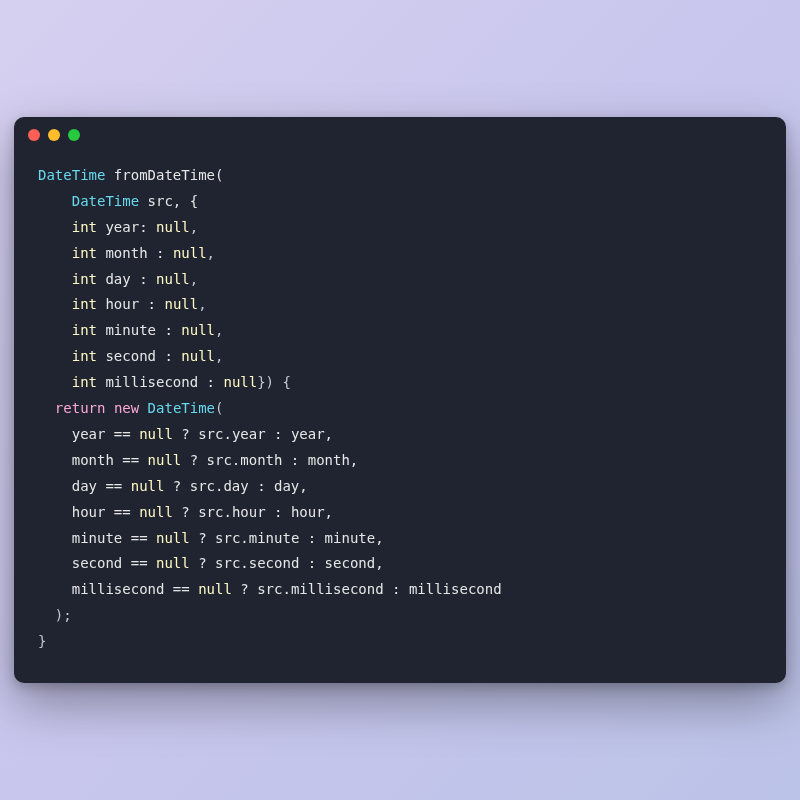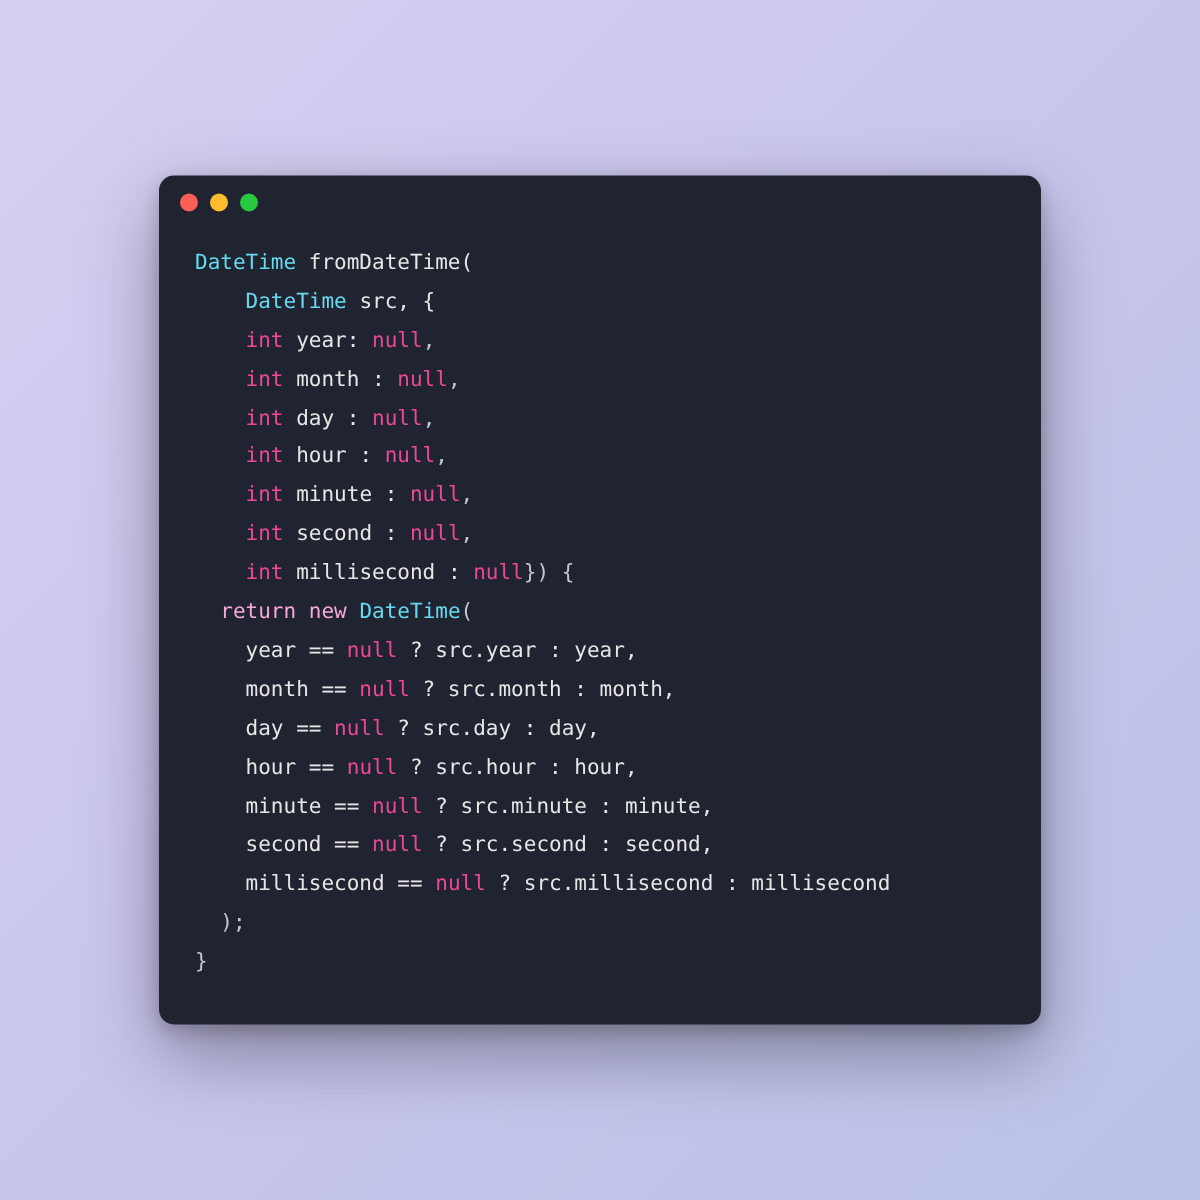"DateTime fromDateTime(" .window { width: 588px -> 772px }
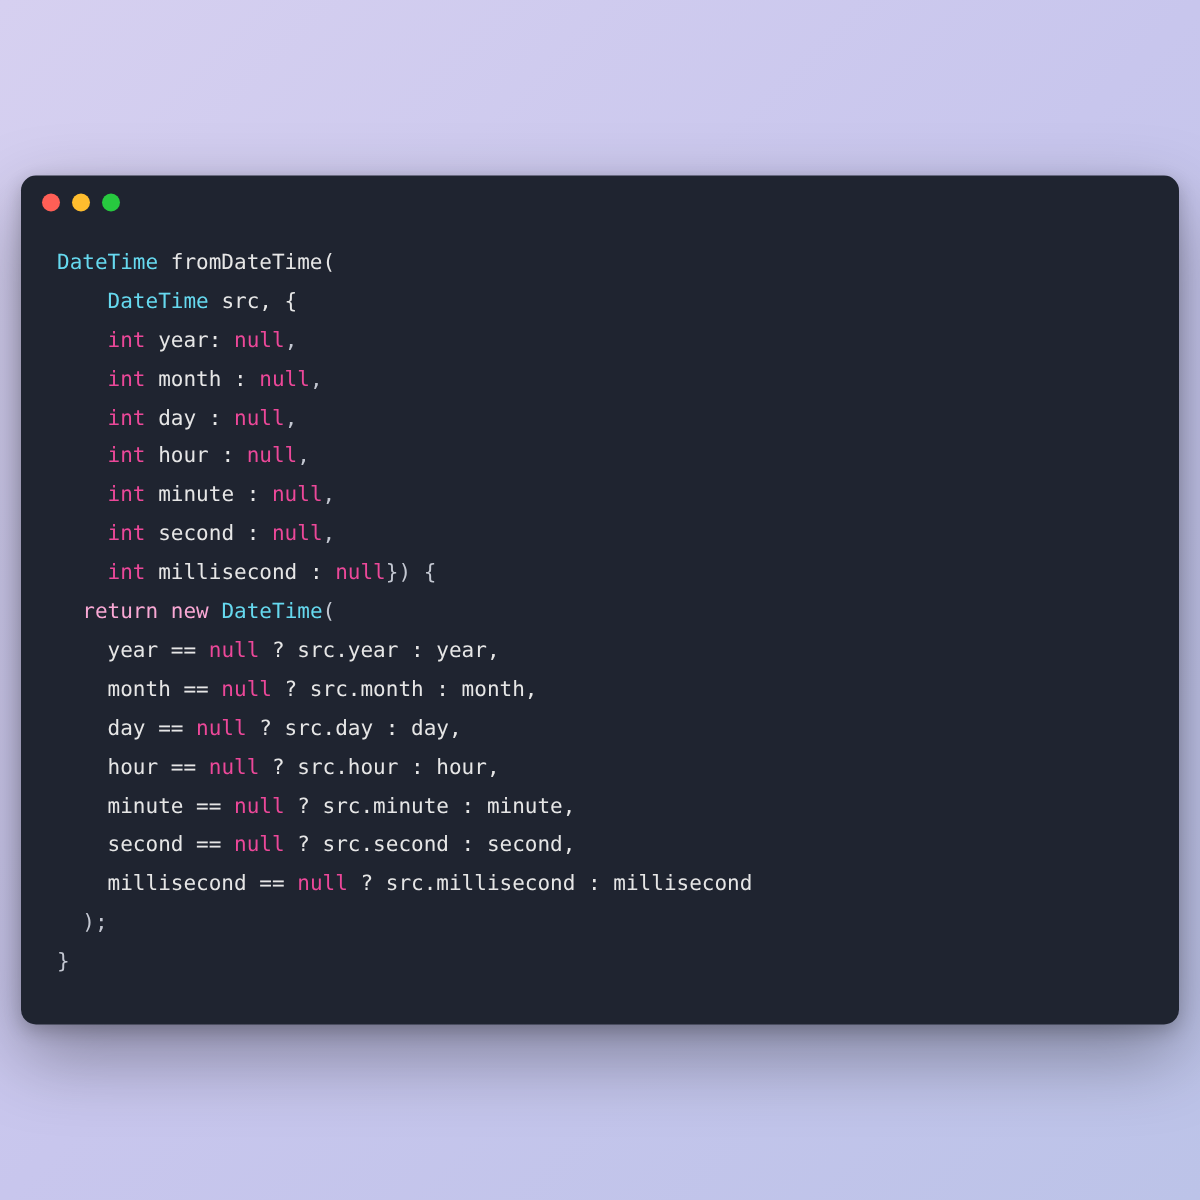"int" .tk-builtin { color: #ec4899 -> #fef9c3 }
